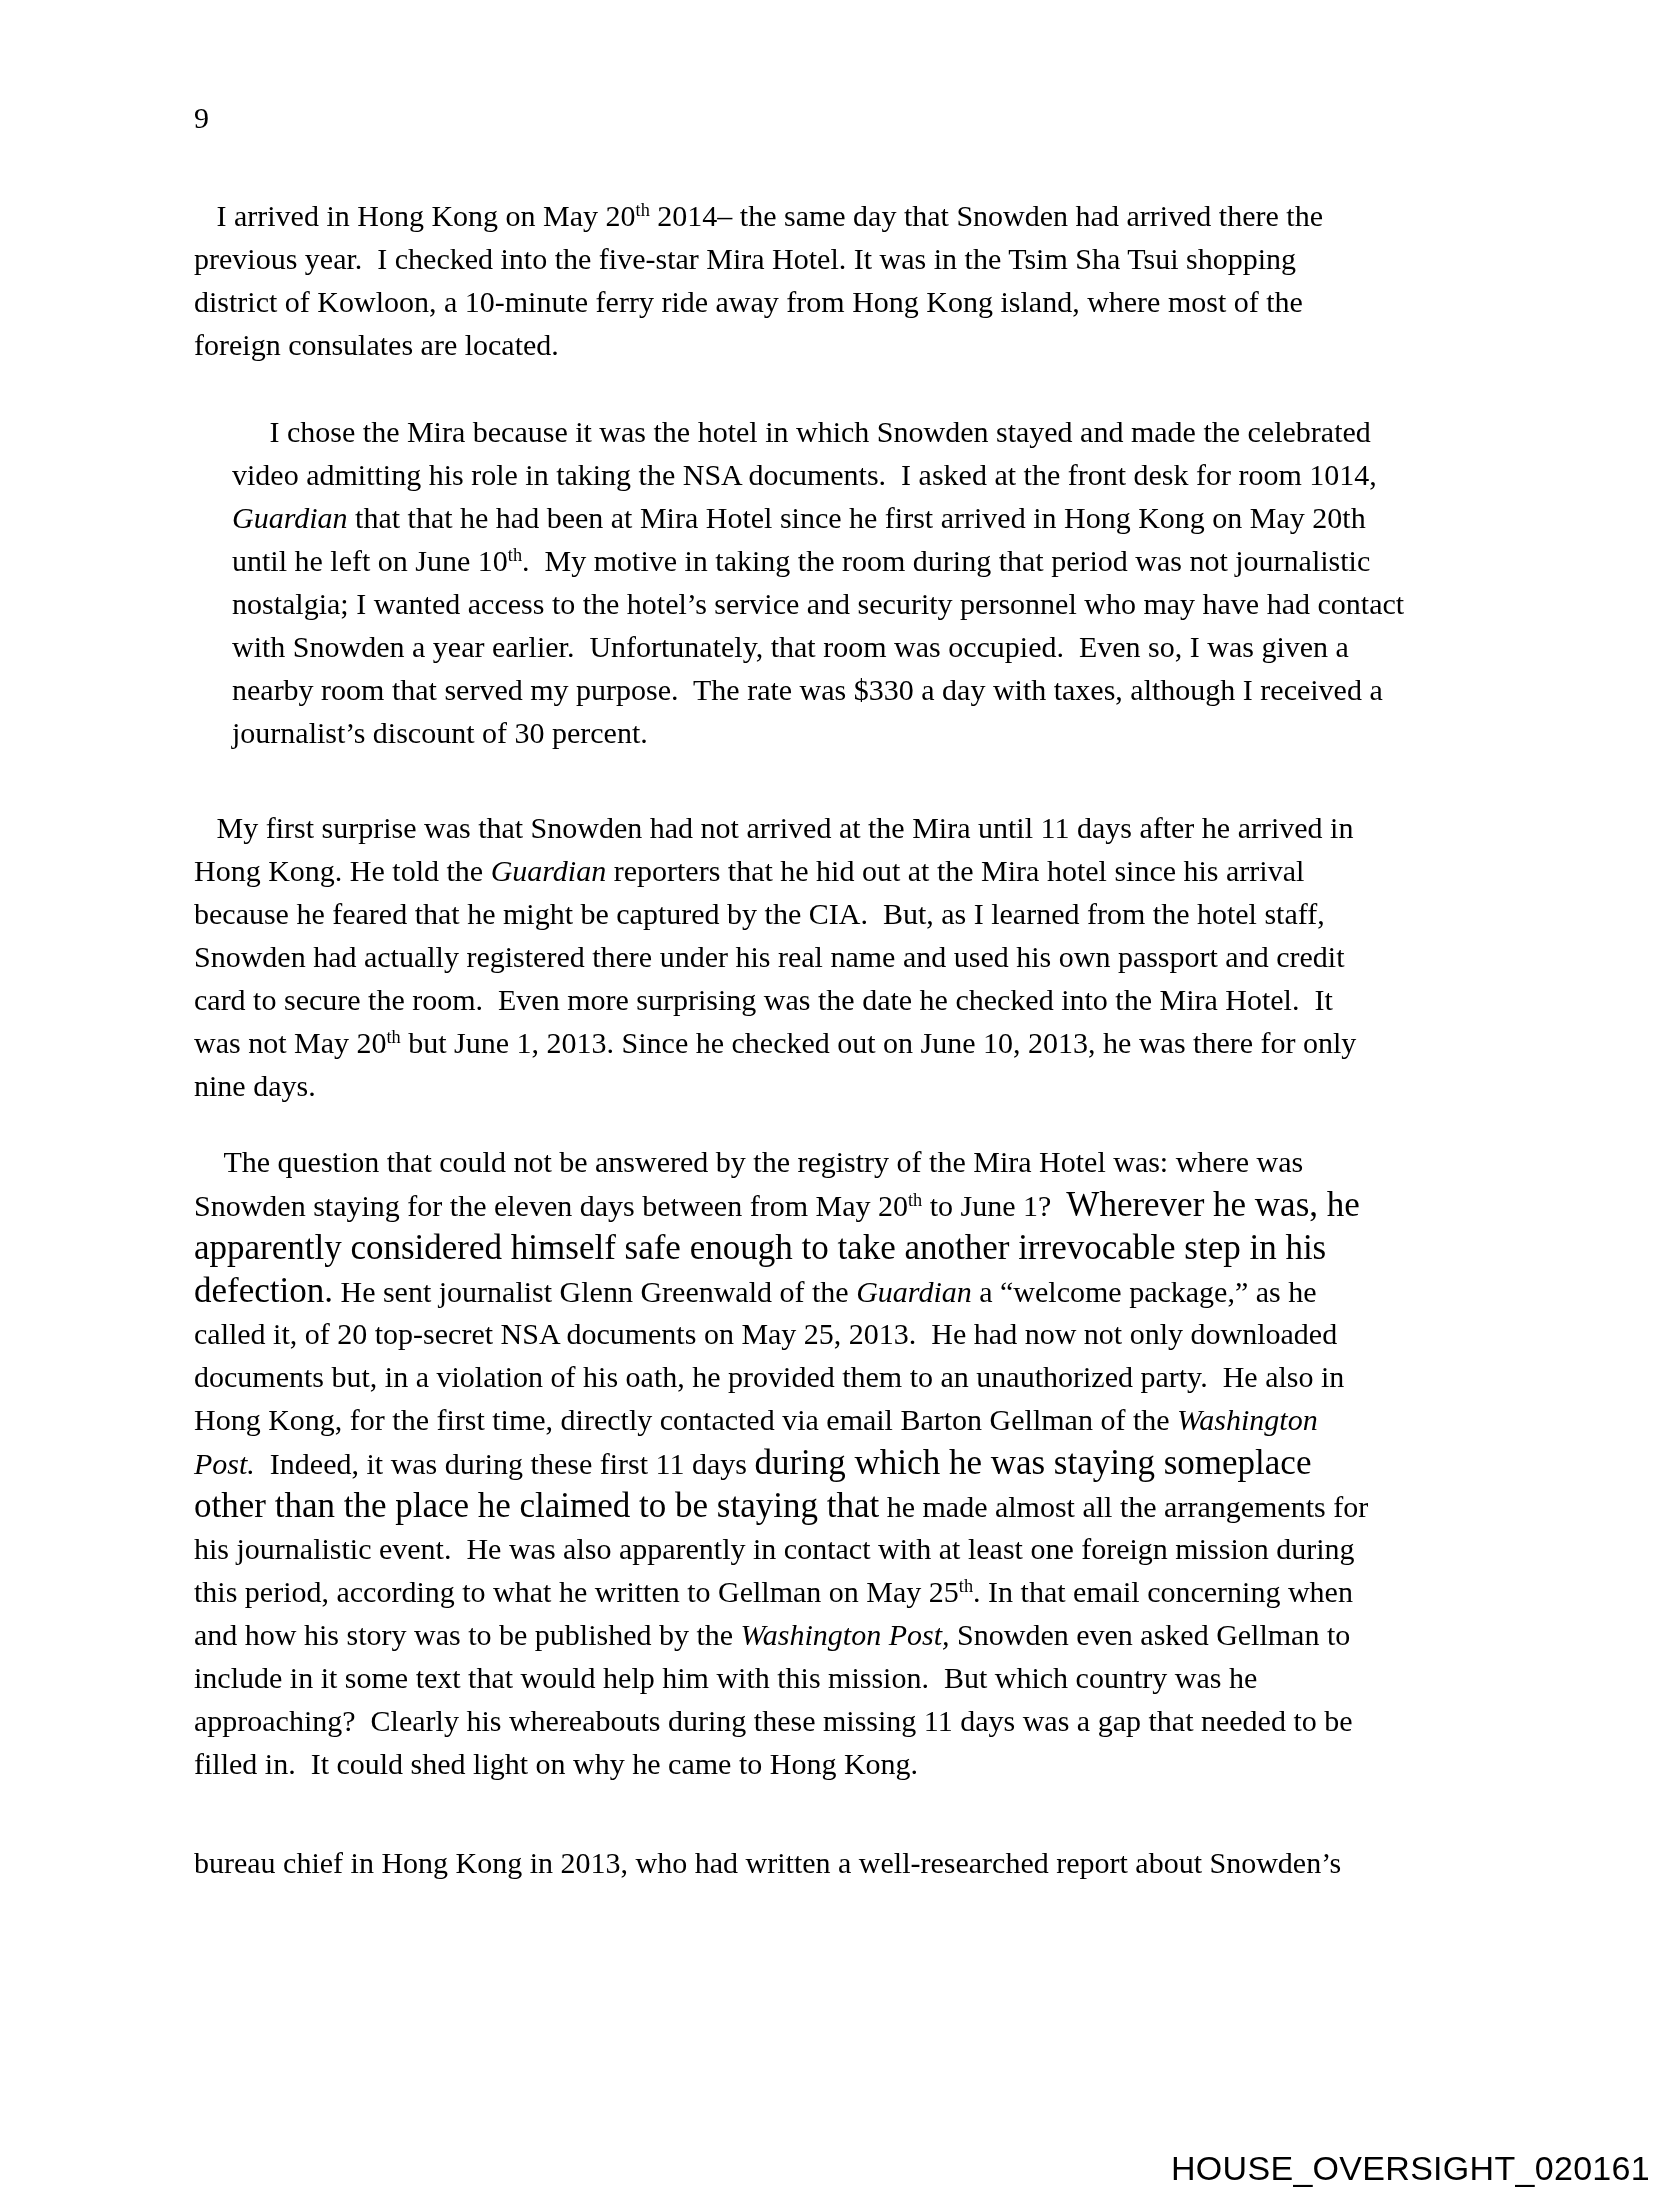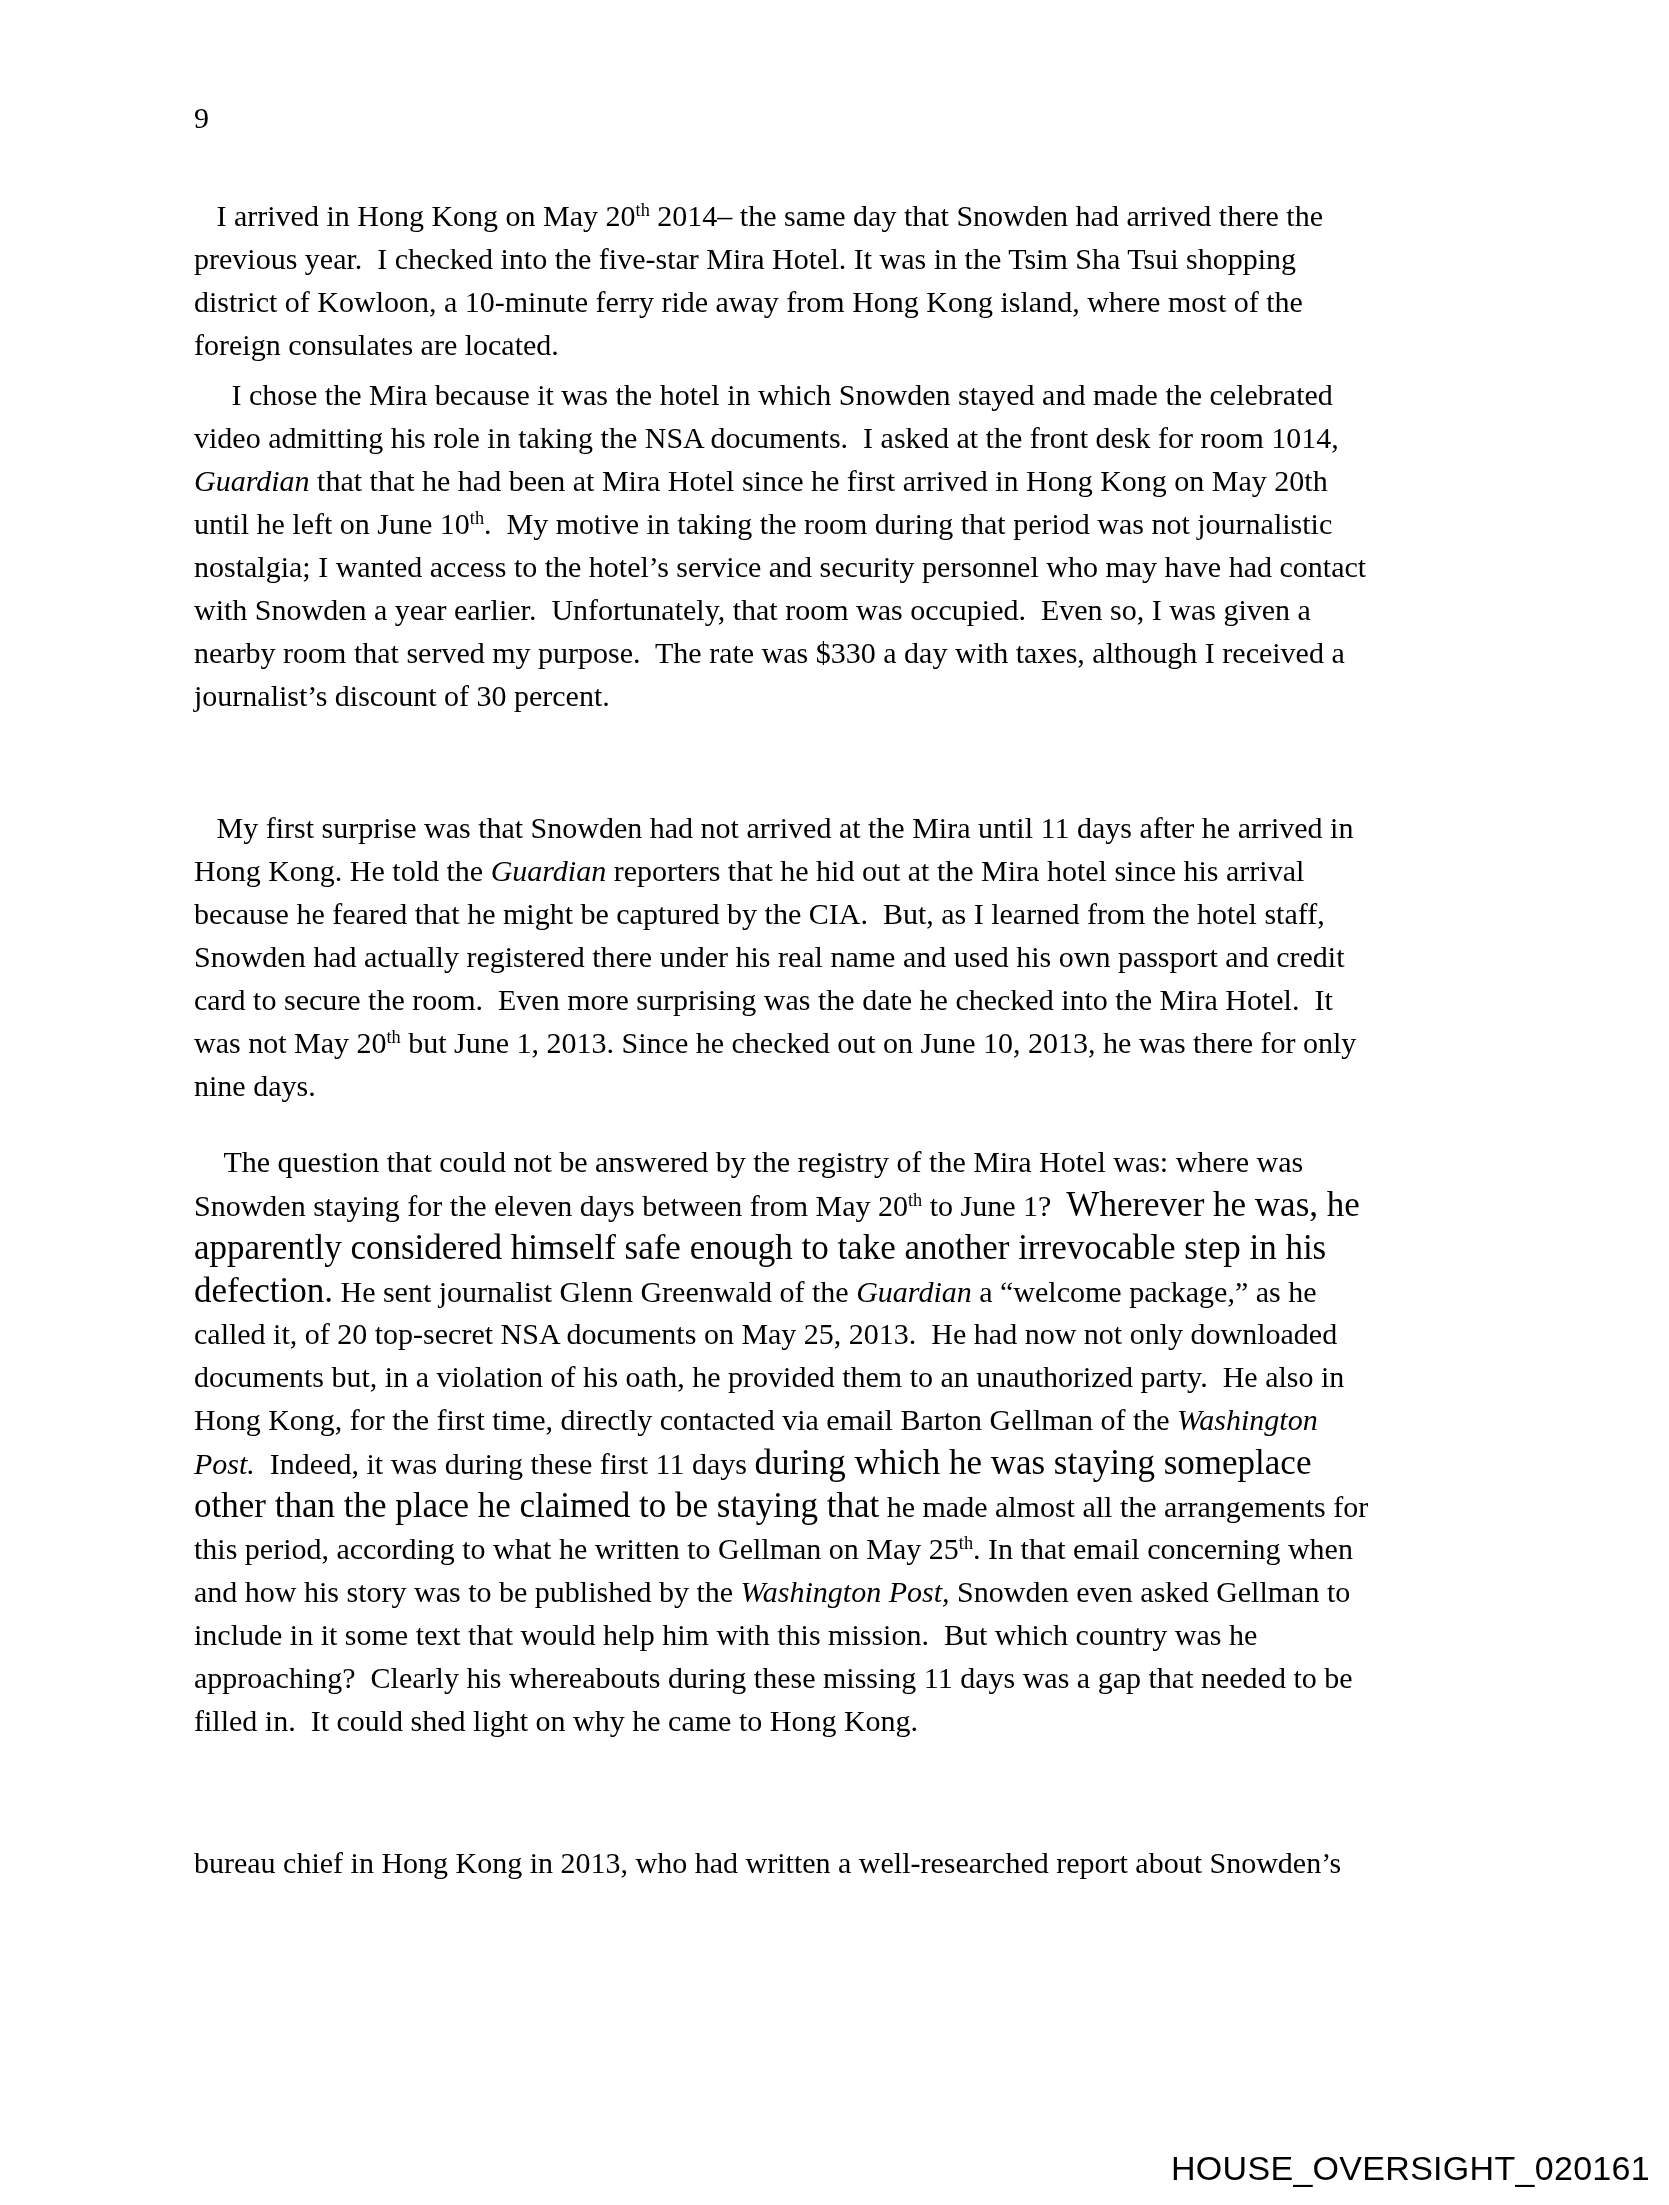"I chose the Mira because" div.para { margin-left: none -> 38px; top: 373px -> 410px }
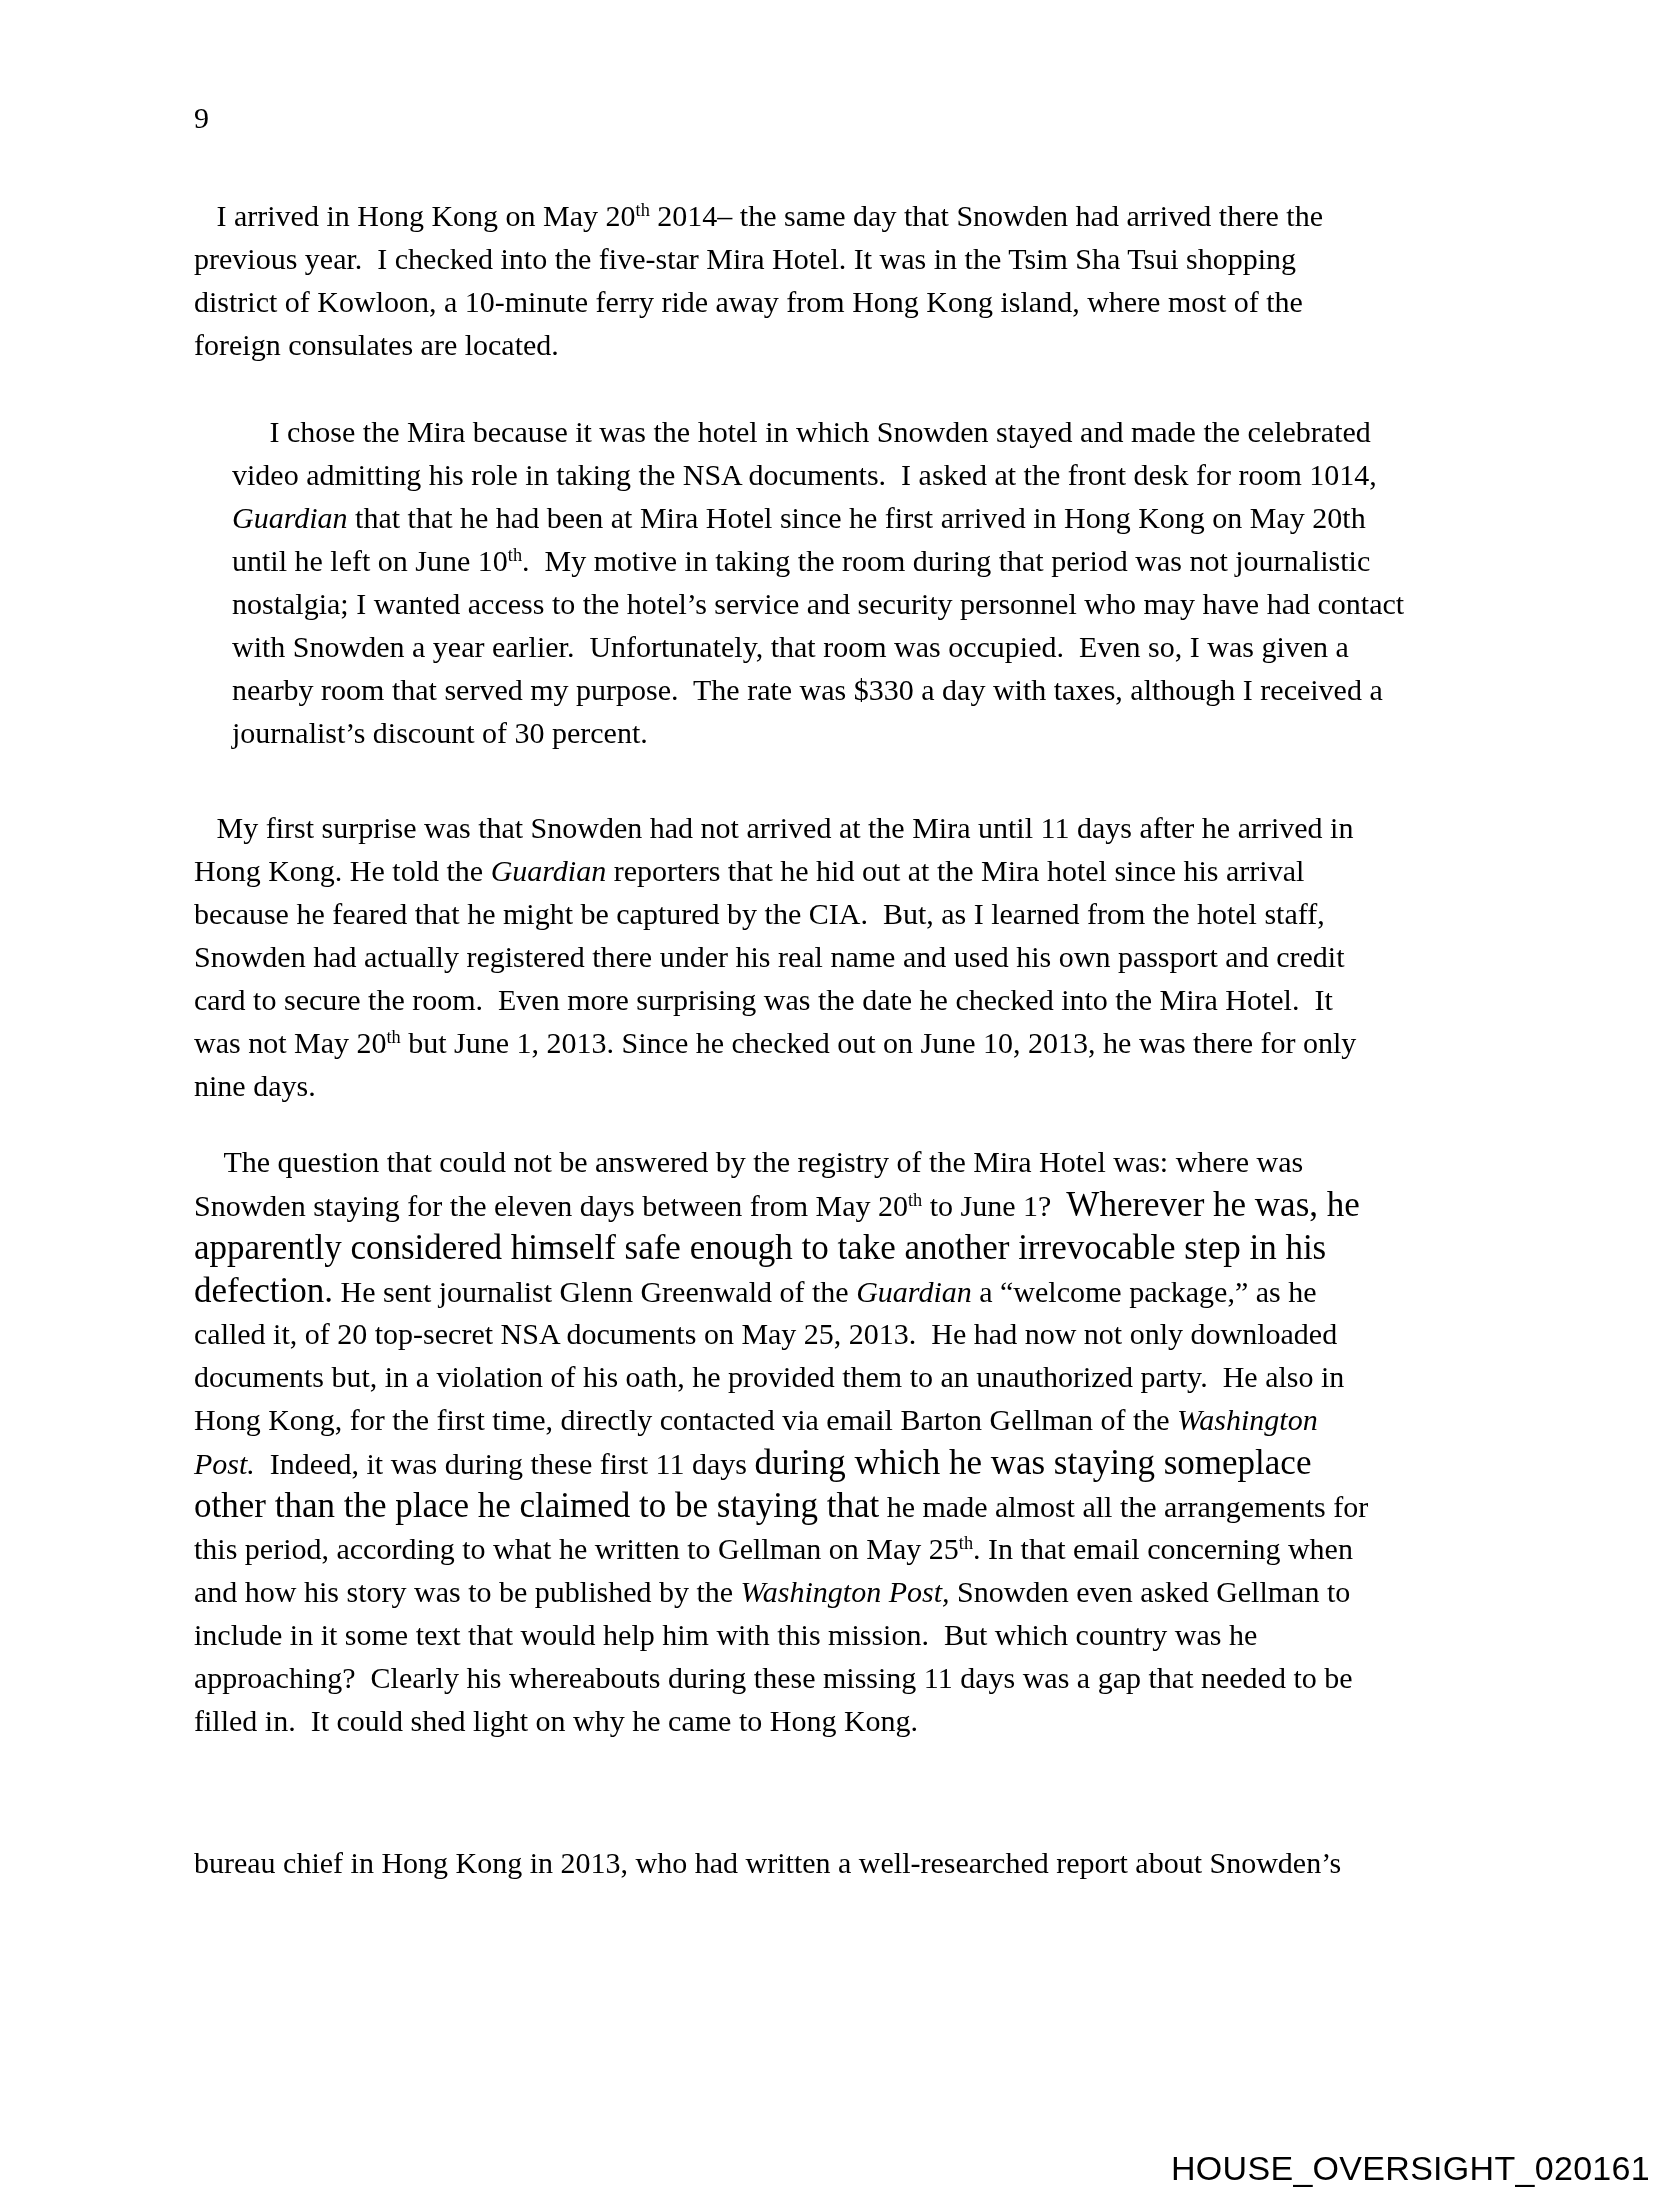"his journalistic event. He was" span.line { html: none -> <span><span>his journalistic event. He was also apparently in contact with at least one foreign mission during</span></span> }
